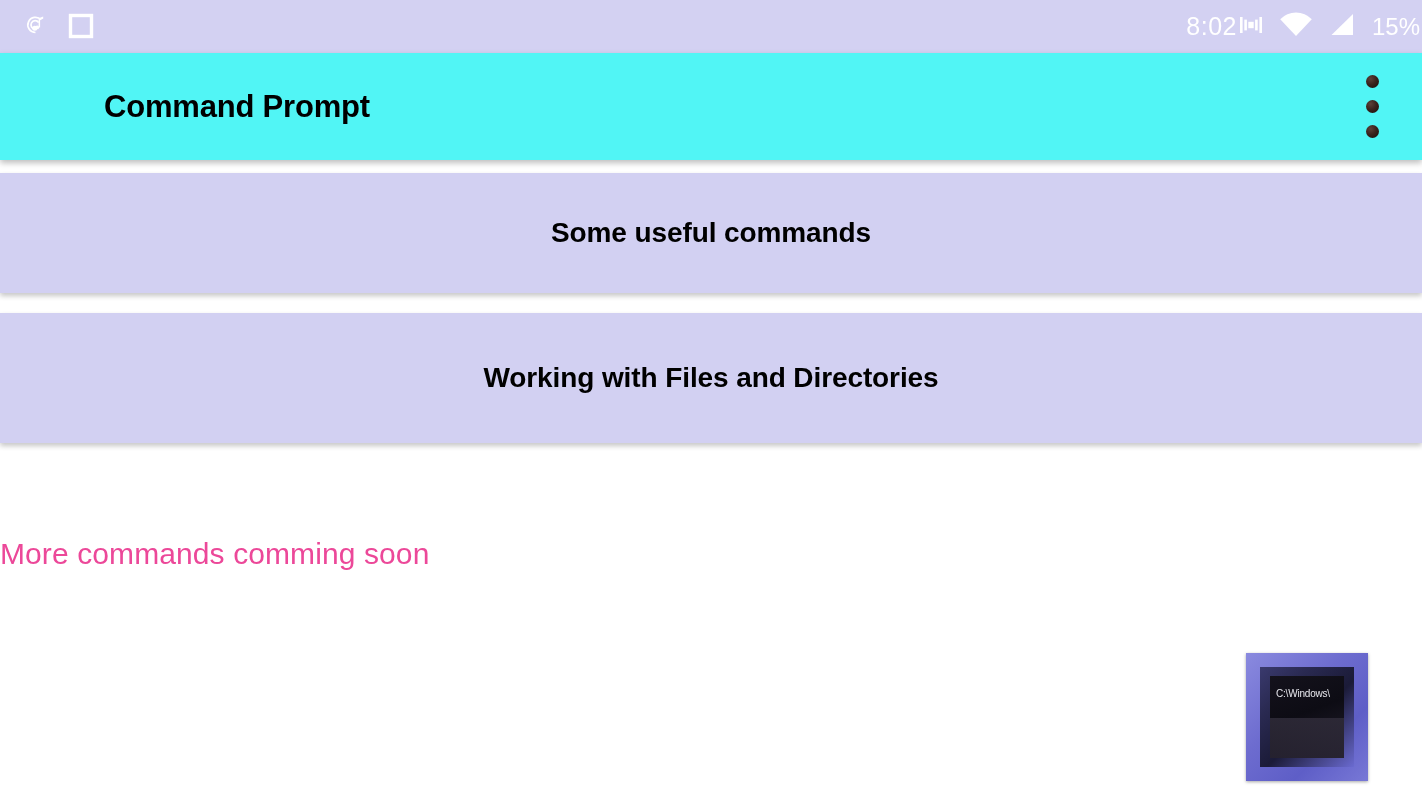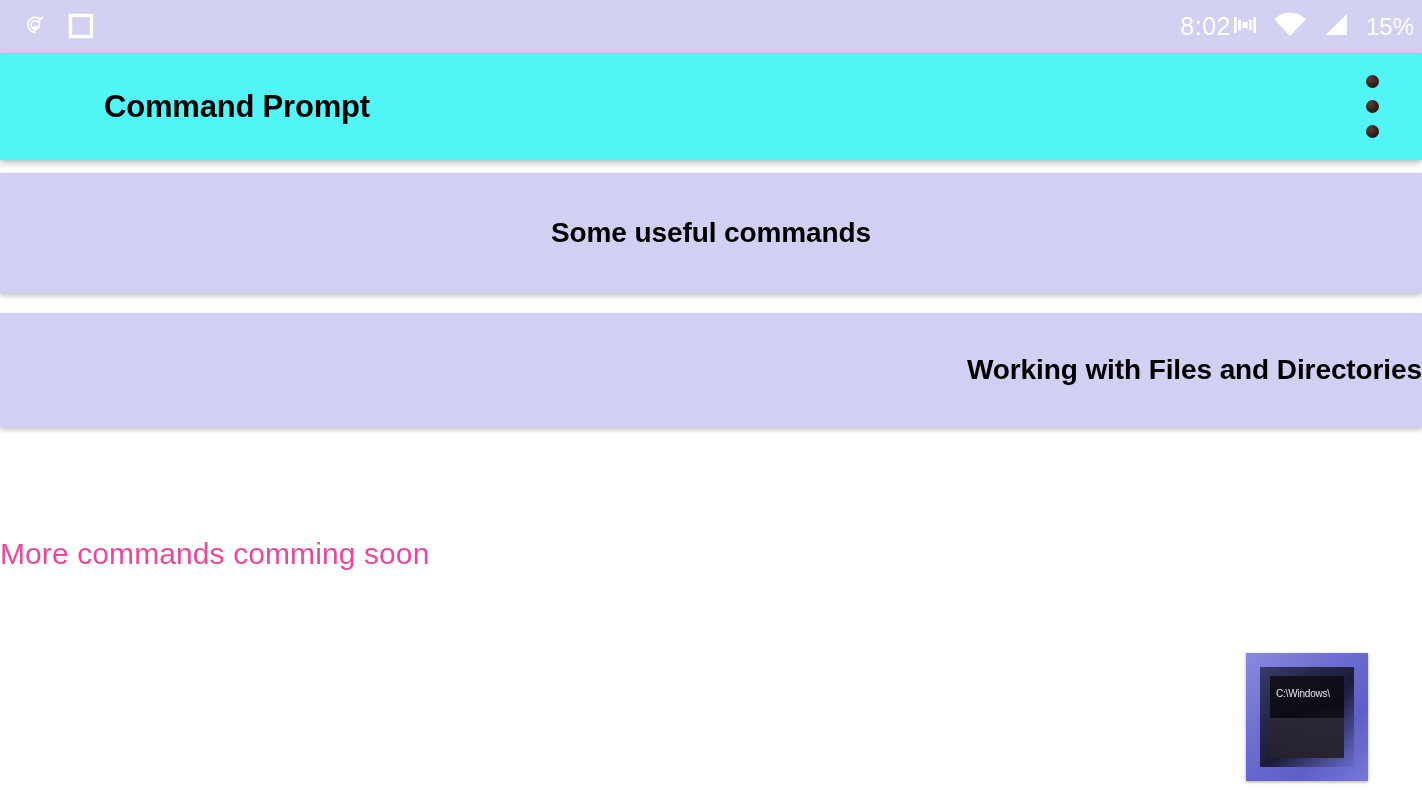"15%" .status-right { padding-right: 8px -> 2px }
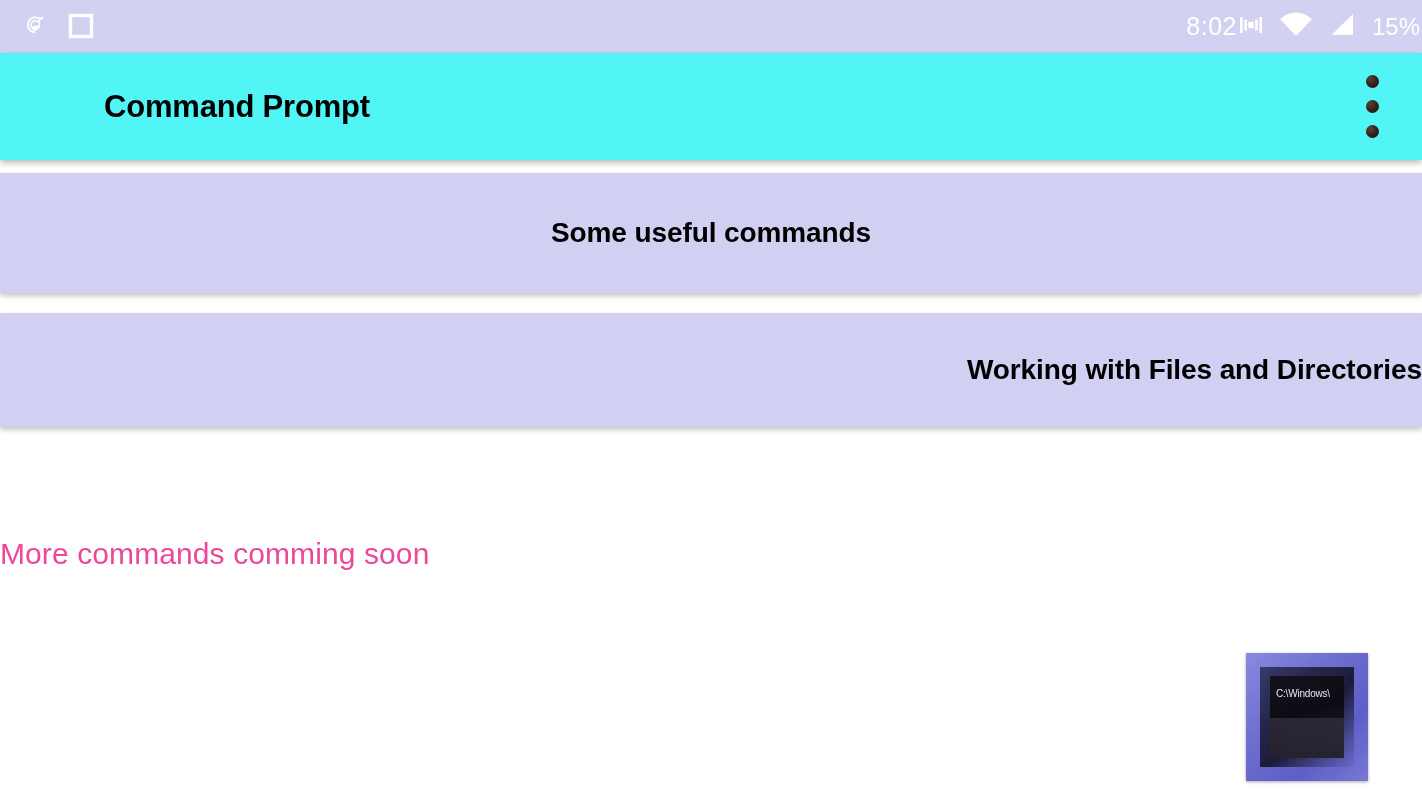"Working with Files and Directories" #card-1 { height: 114px -> 130px; justify-content: flex-end -> none }
